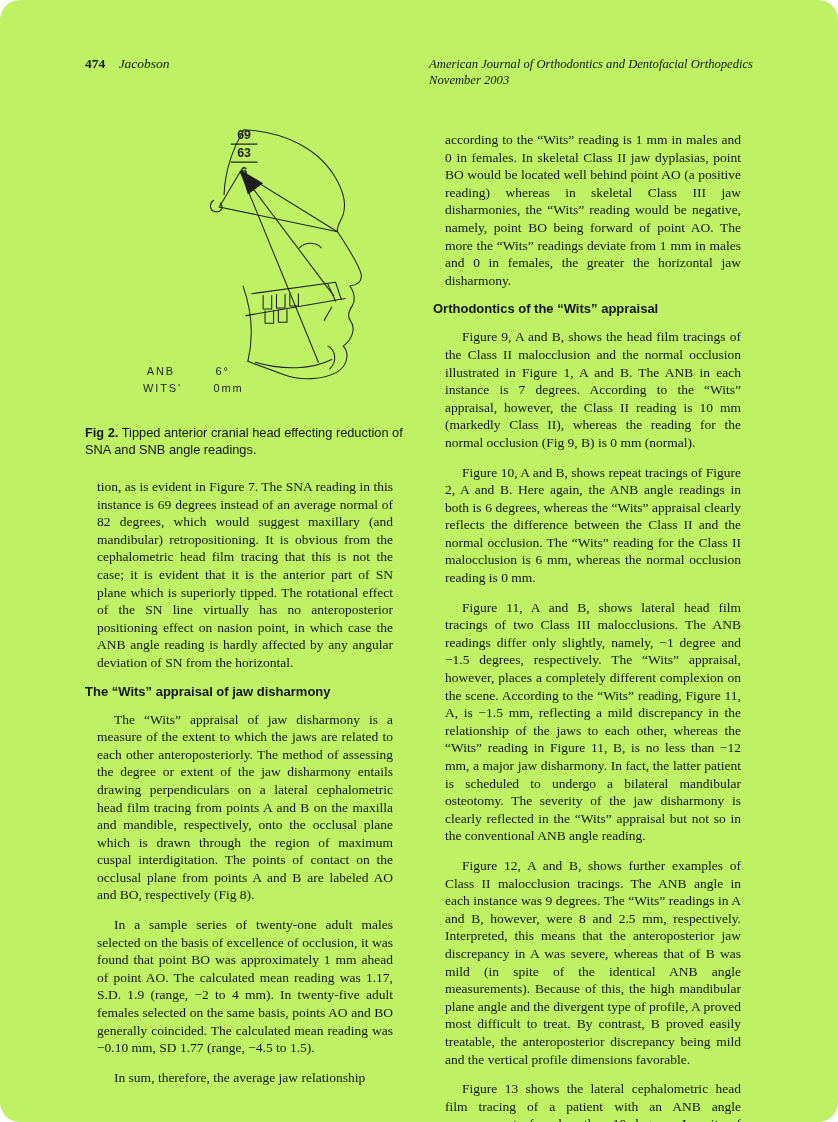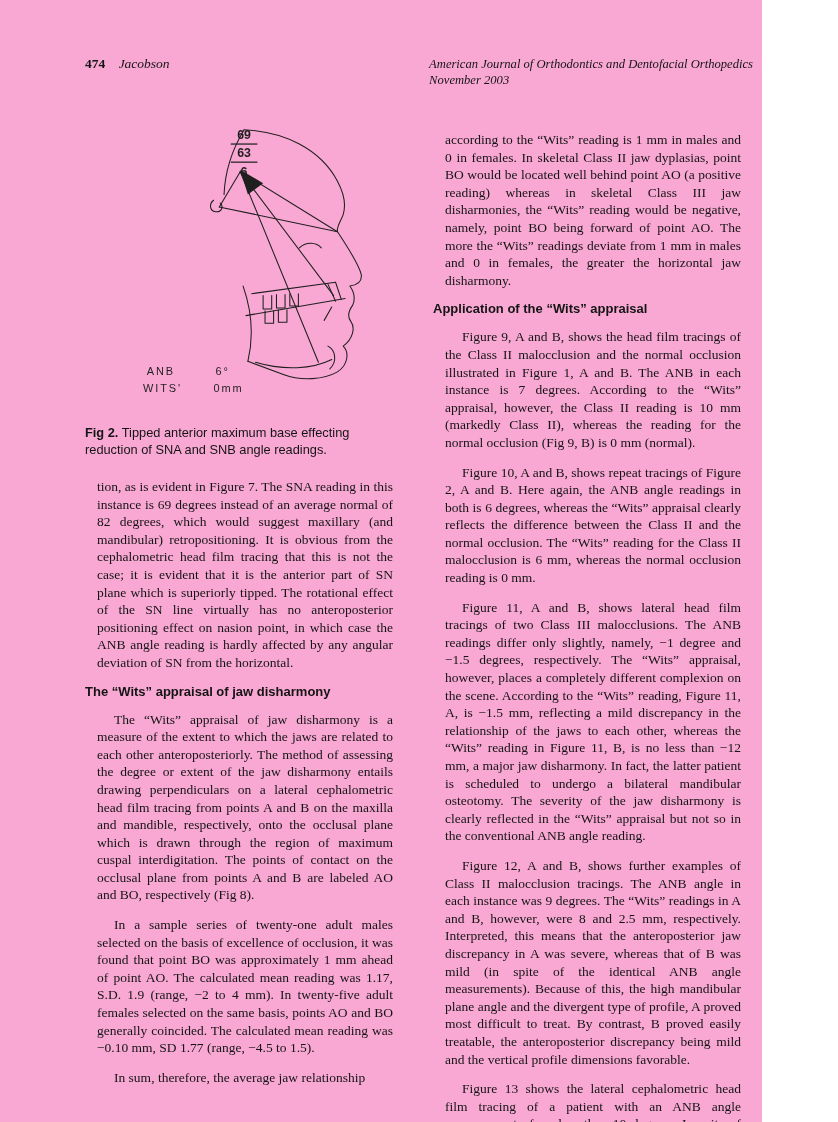"474 Jacobson" .page { background: #f9a8d4 -> #bef264; border-radius: none -> 20px; width: 762px -> 838px }
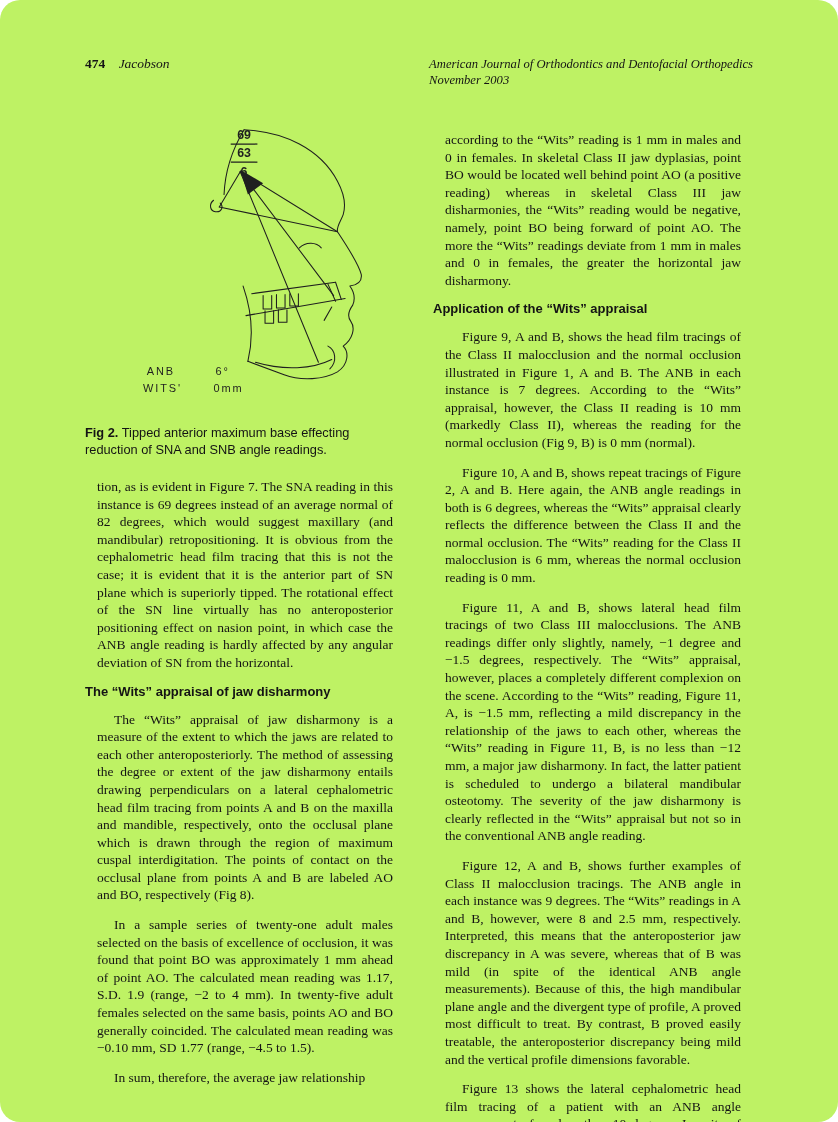"Application of the “Wits” appraisal" h2.heading { text: Application -> Orthodontics }
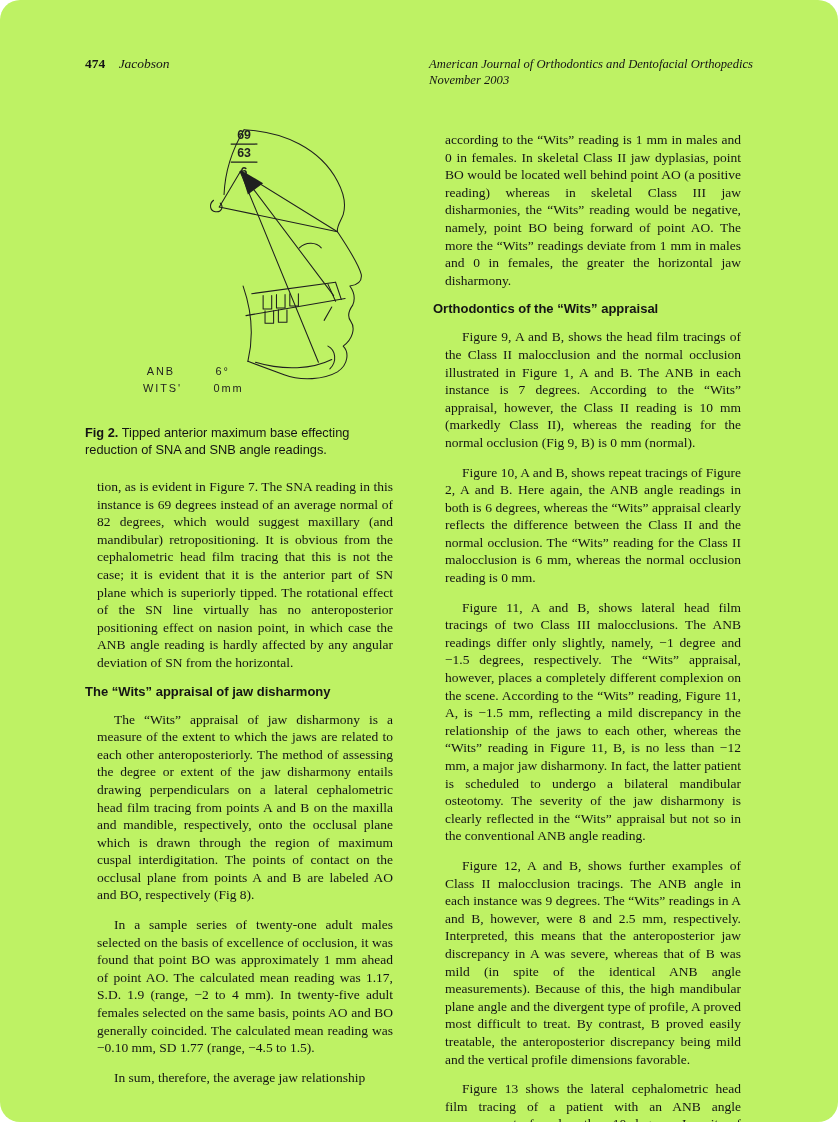"Tipped anterior maximum base effecting" span { text: maximum base -> cranial head }
